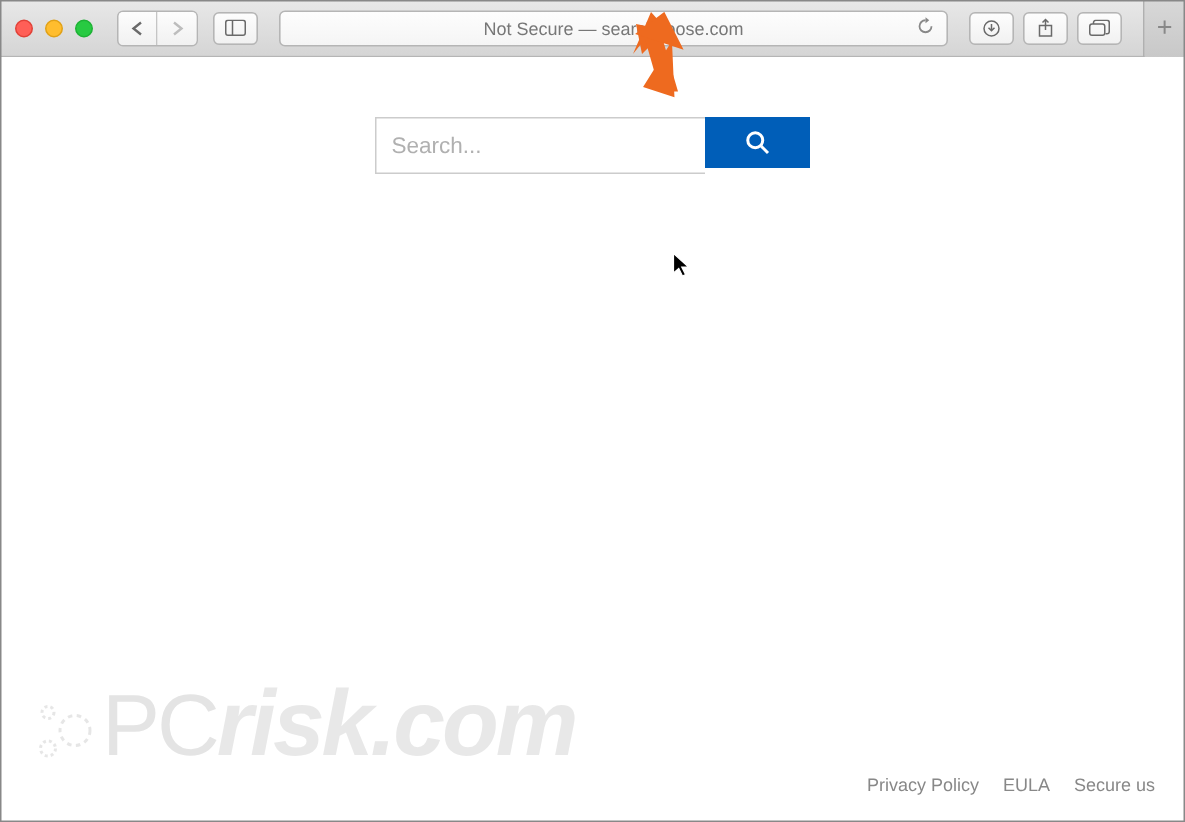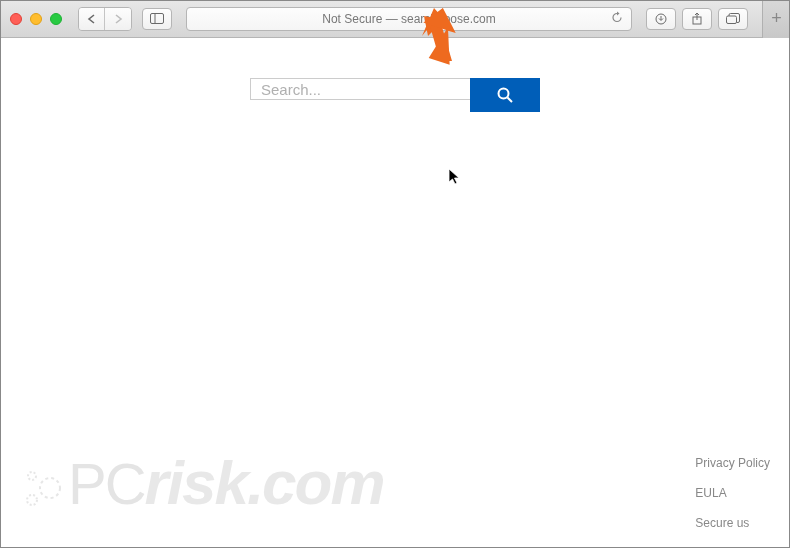"Search..." .search-input { height: 22px -> 38px }
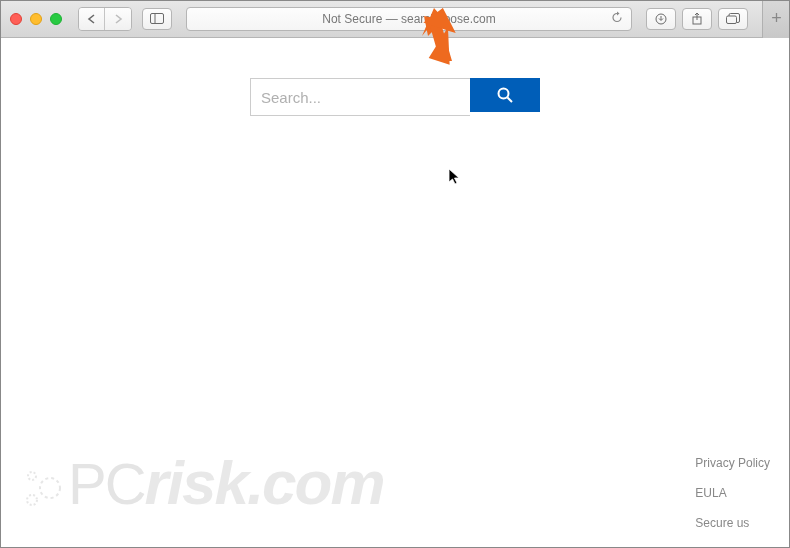"Privacy Policy" .footer-links { flex-direction: column -> none }
